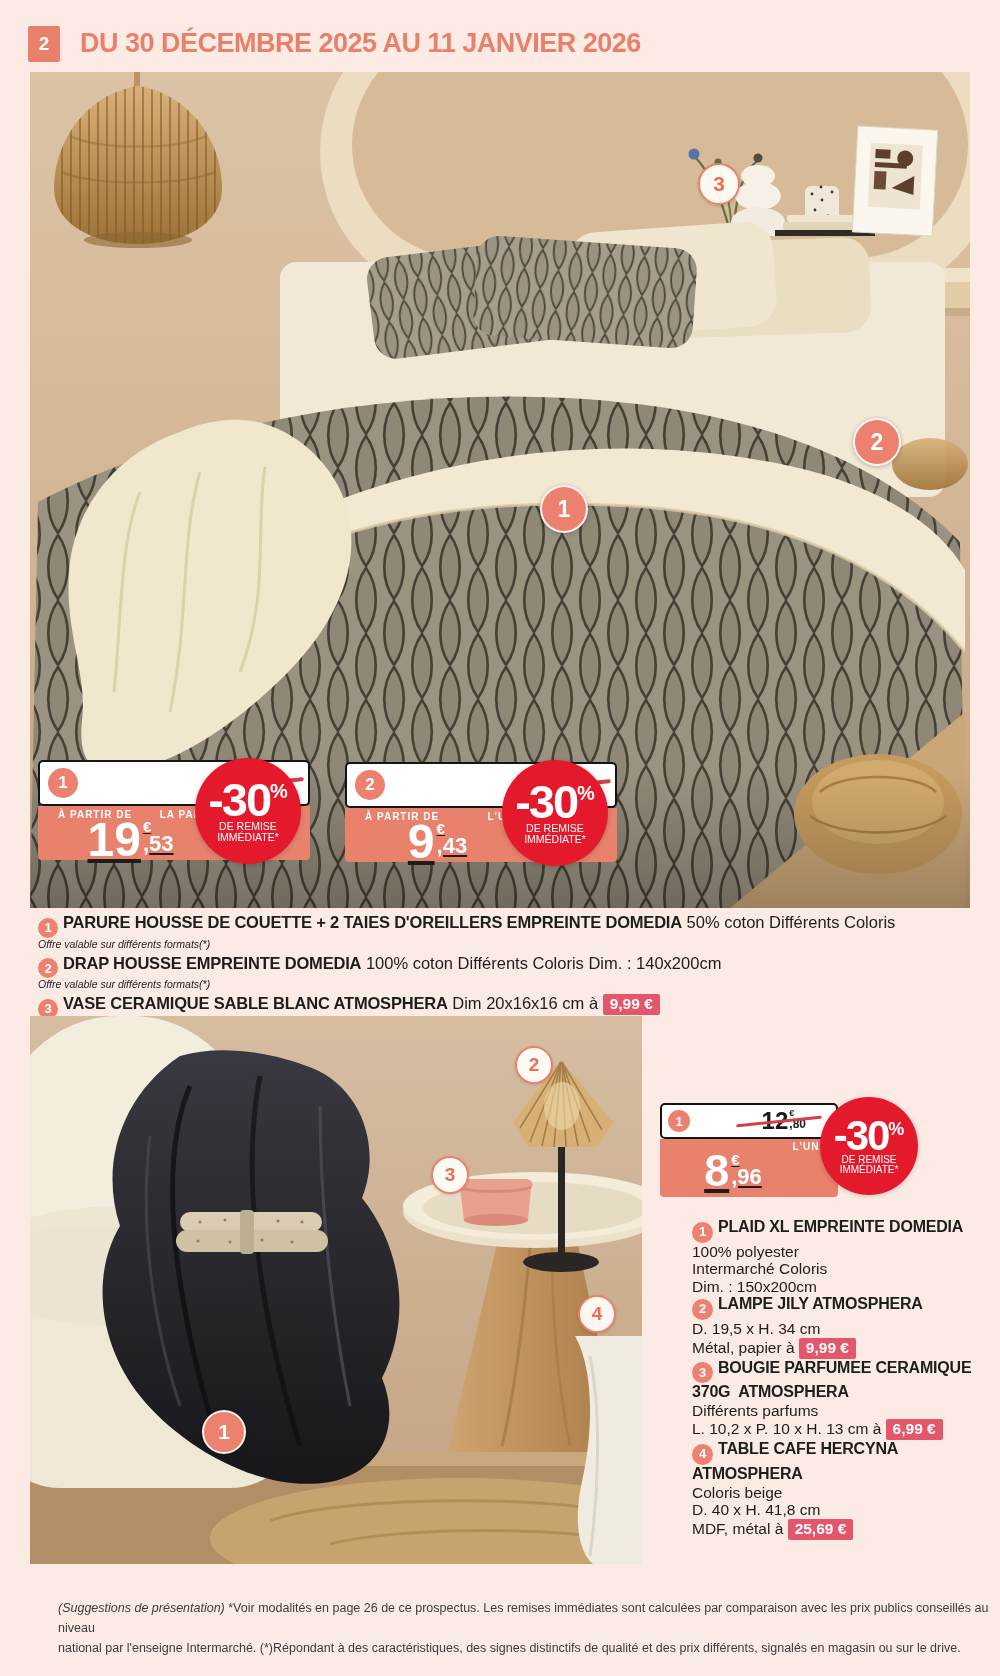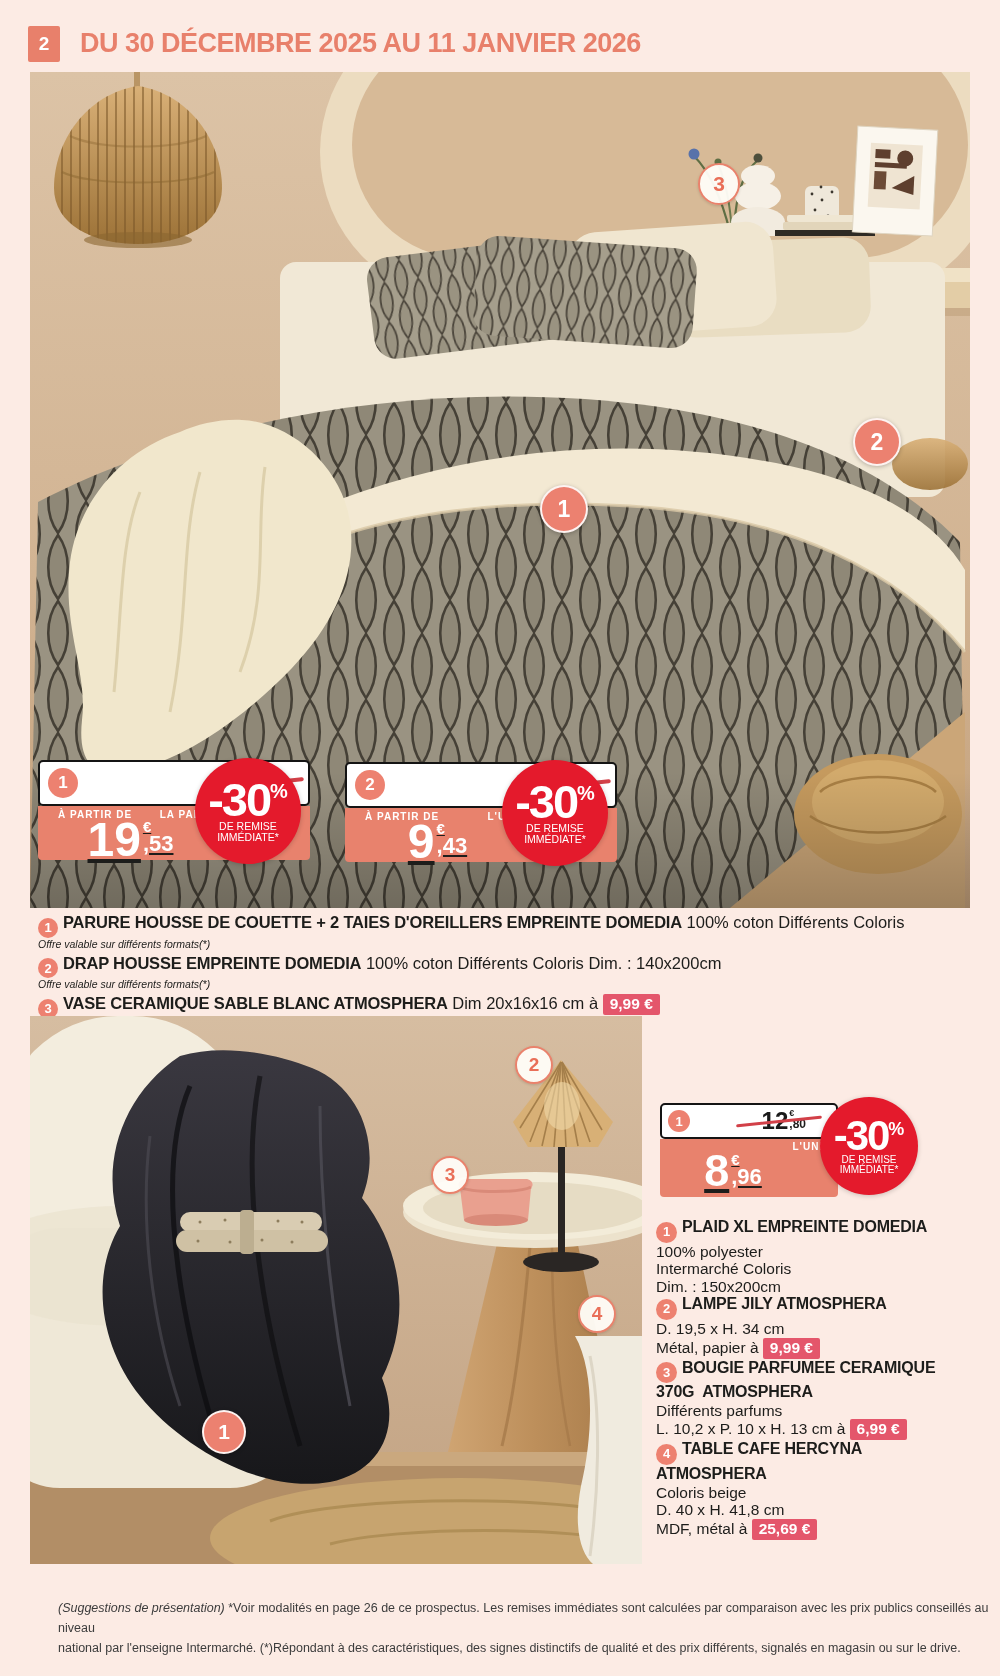"100% coton Différents Coloris" span { text: 100% -> 50% }
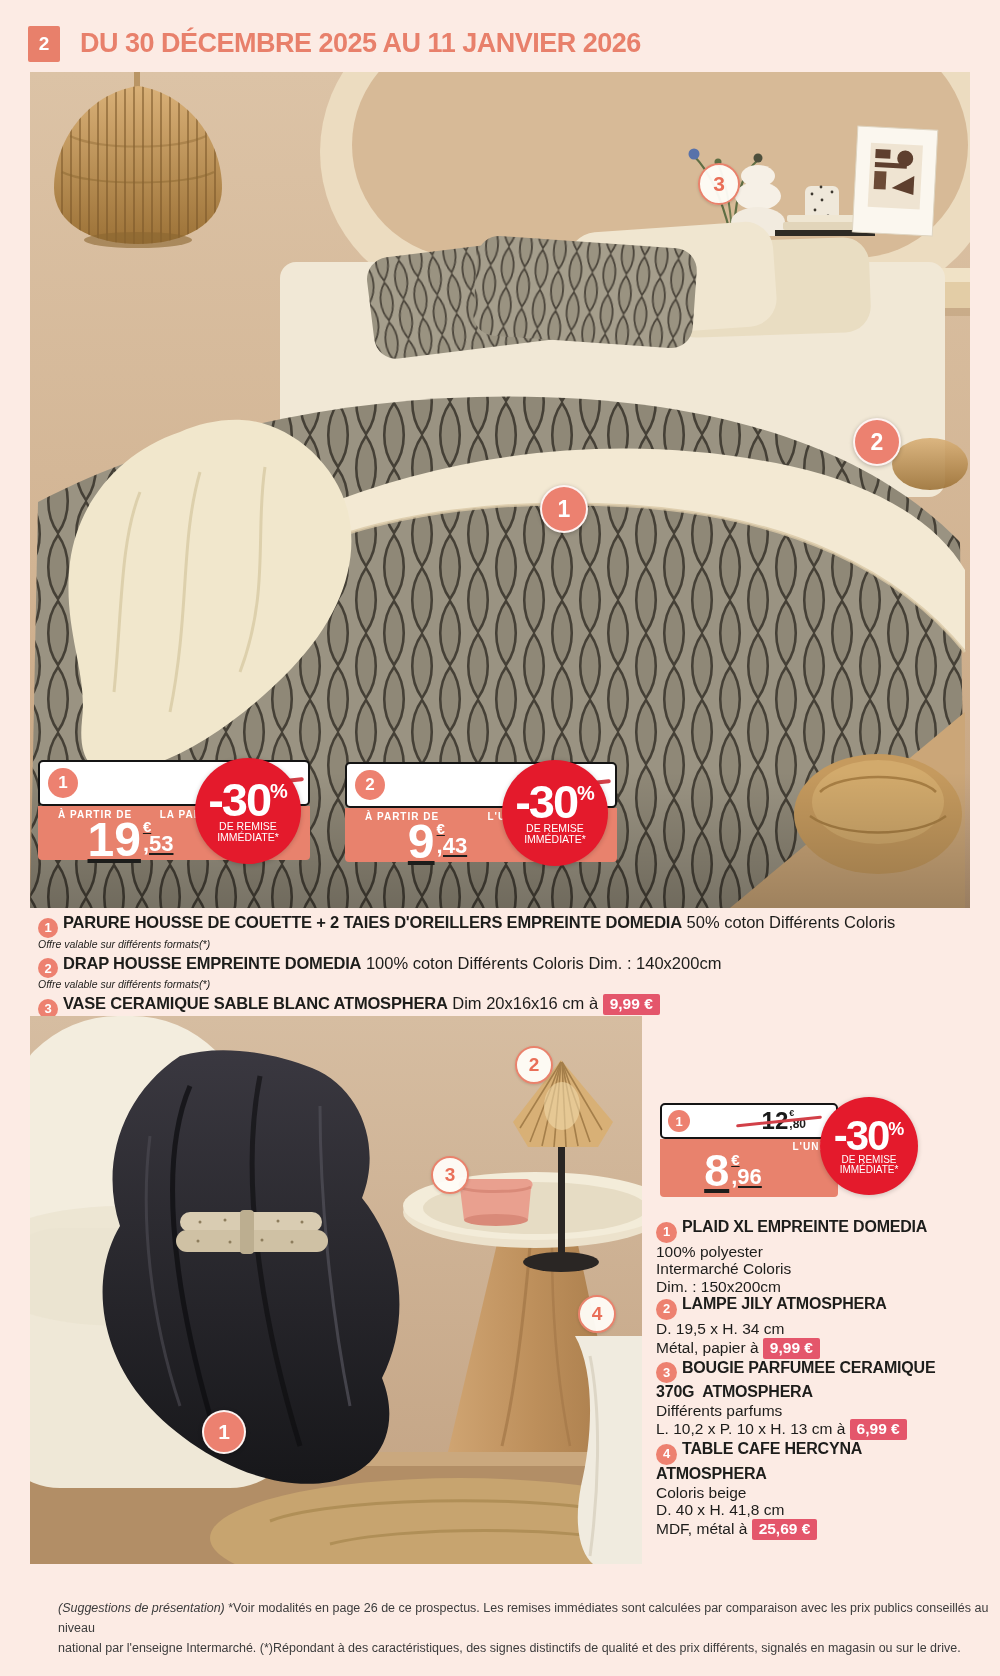"1 PLAID XL EMPREINTE DOMEDIA" .plist2 { left: 656px -> 692px }
